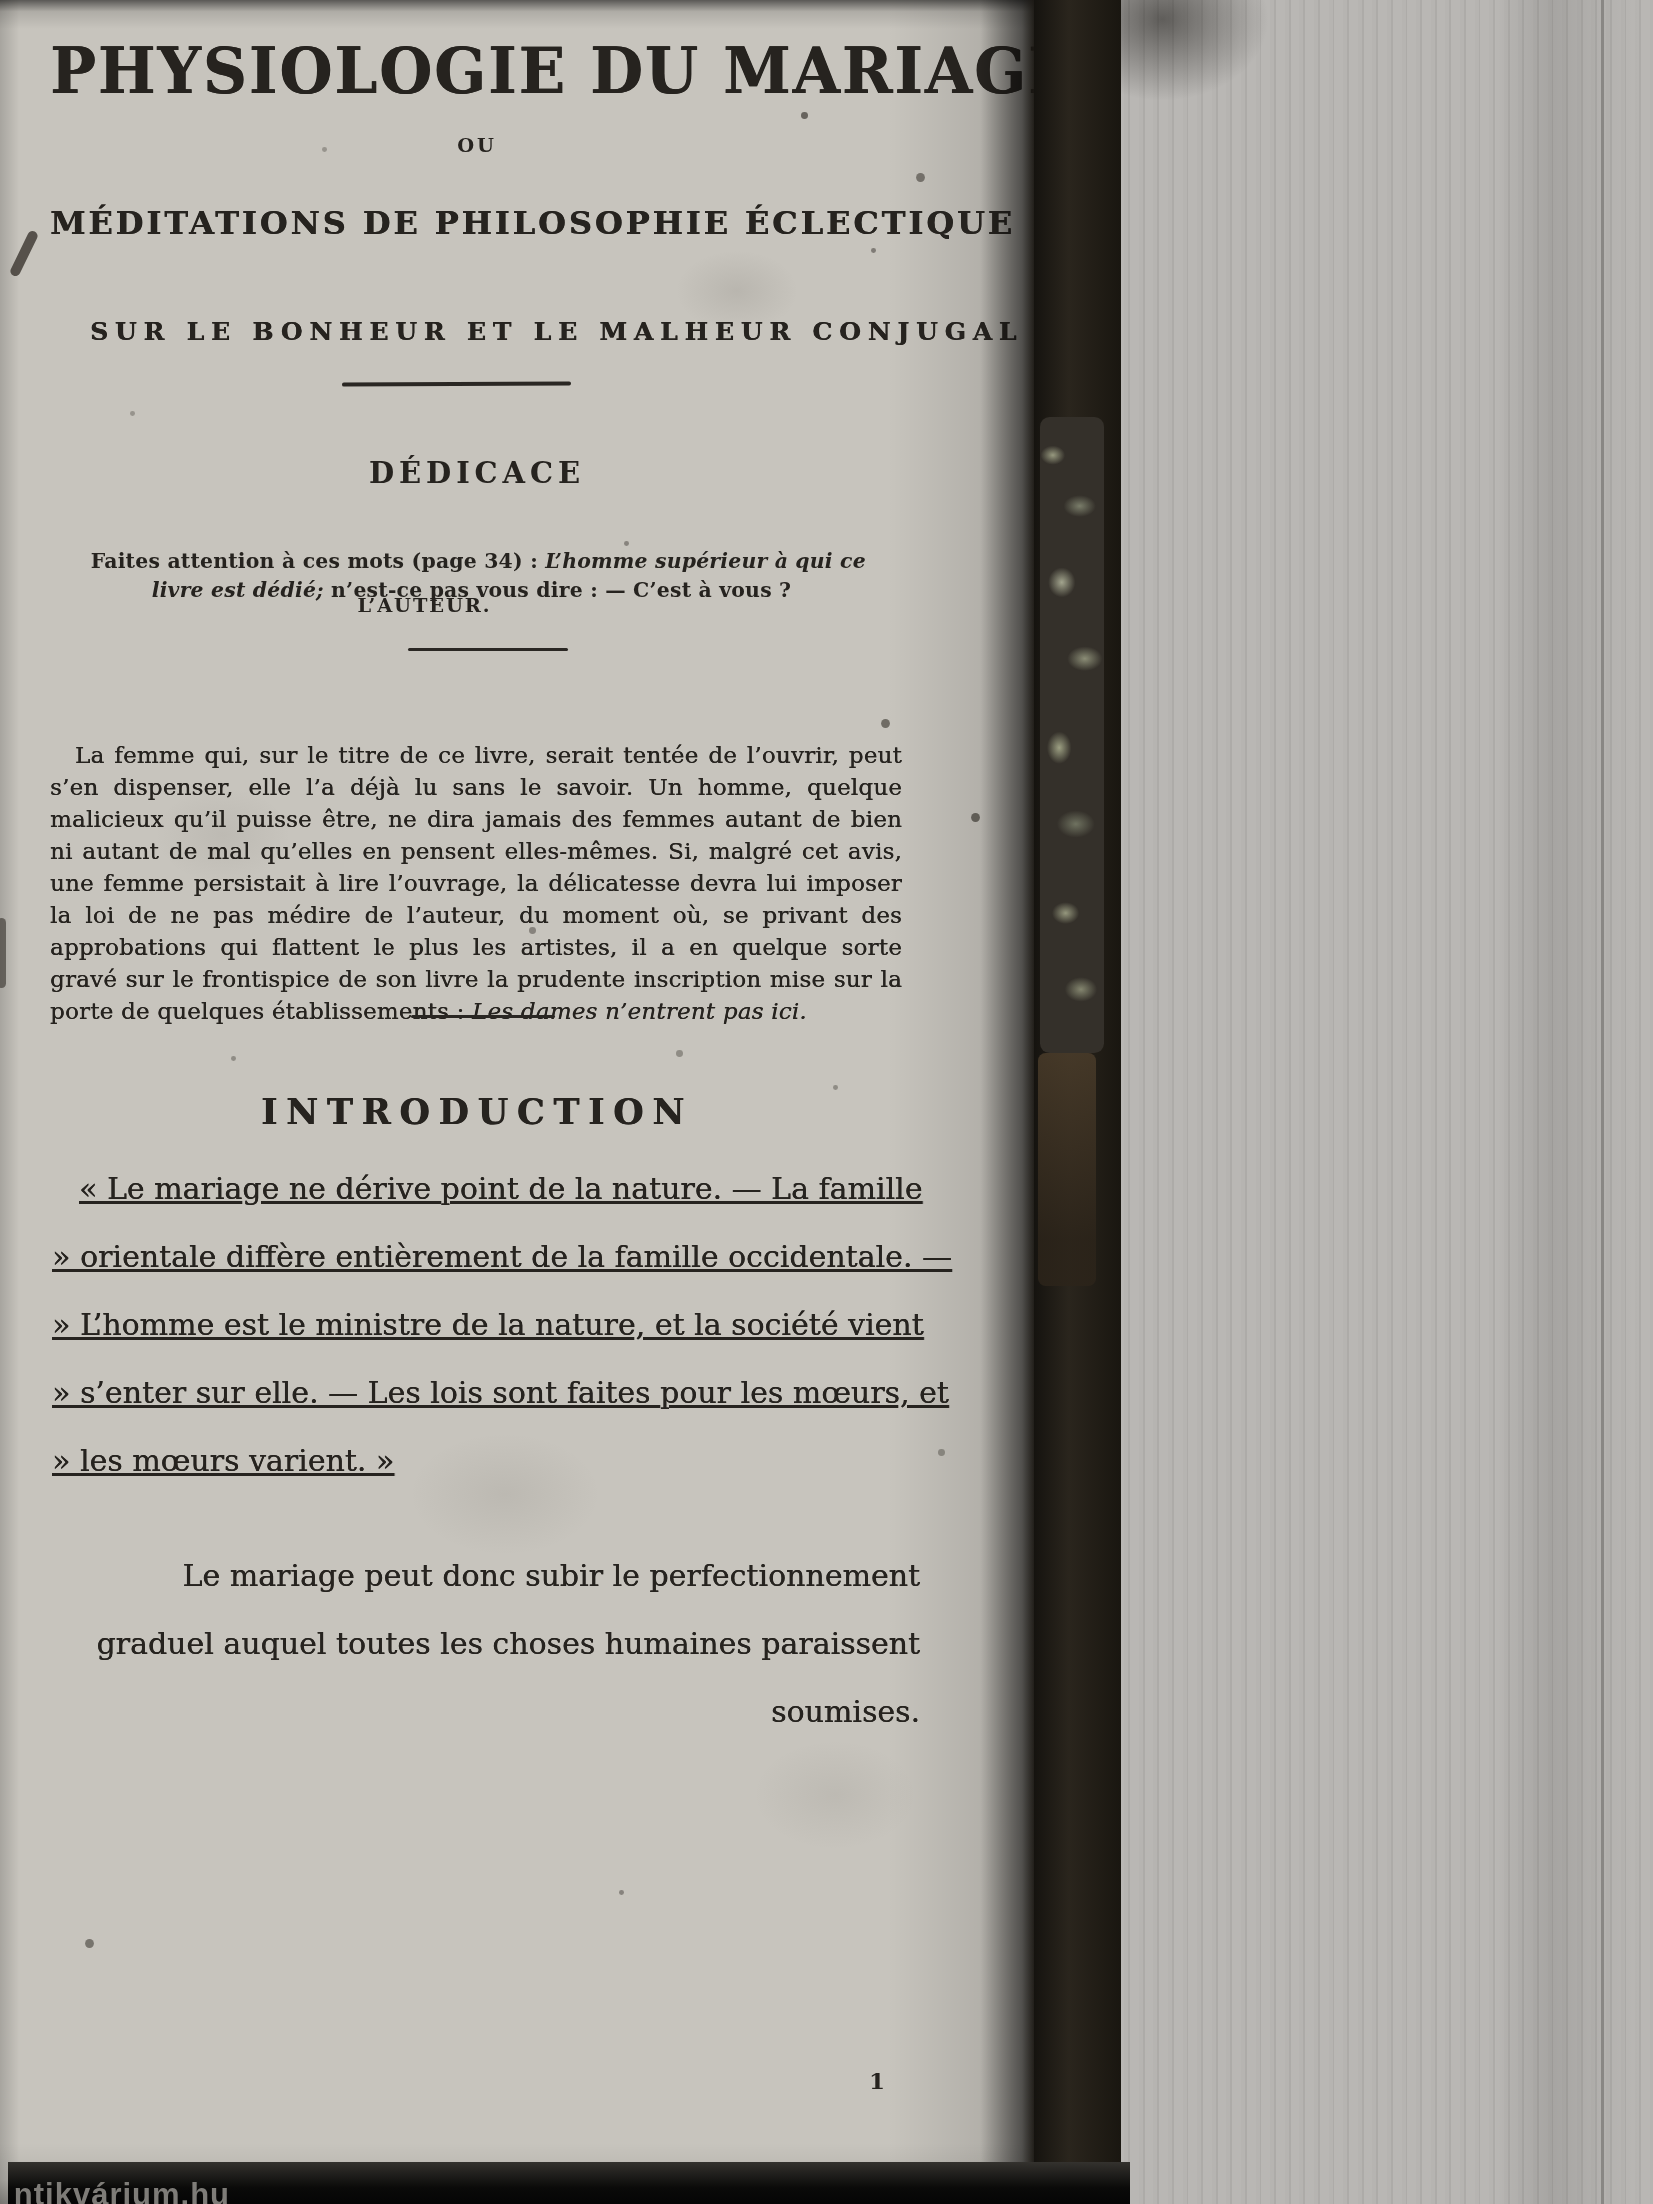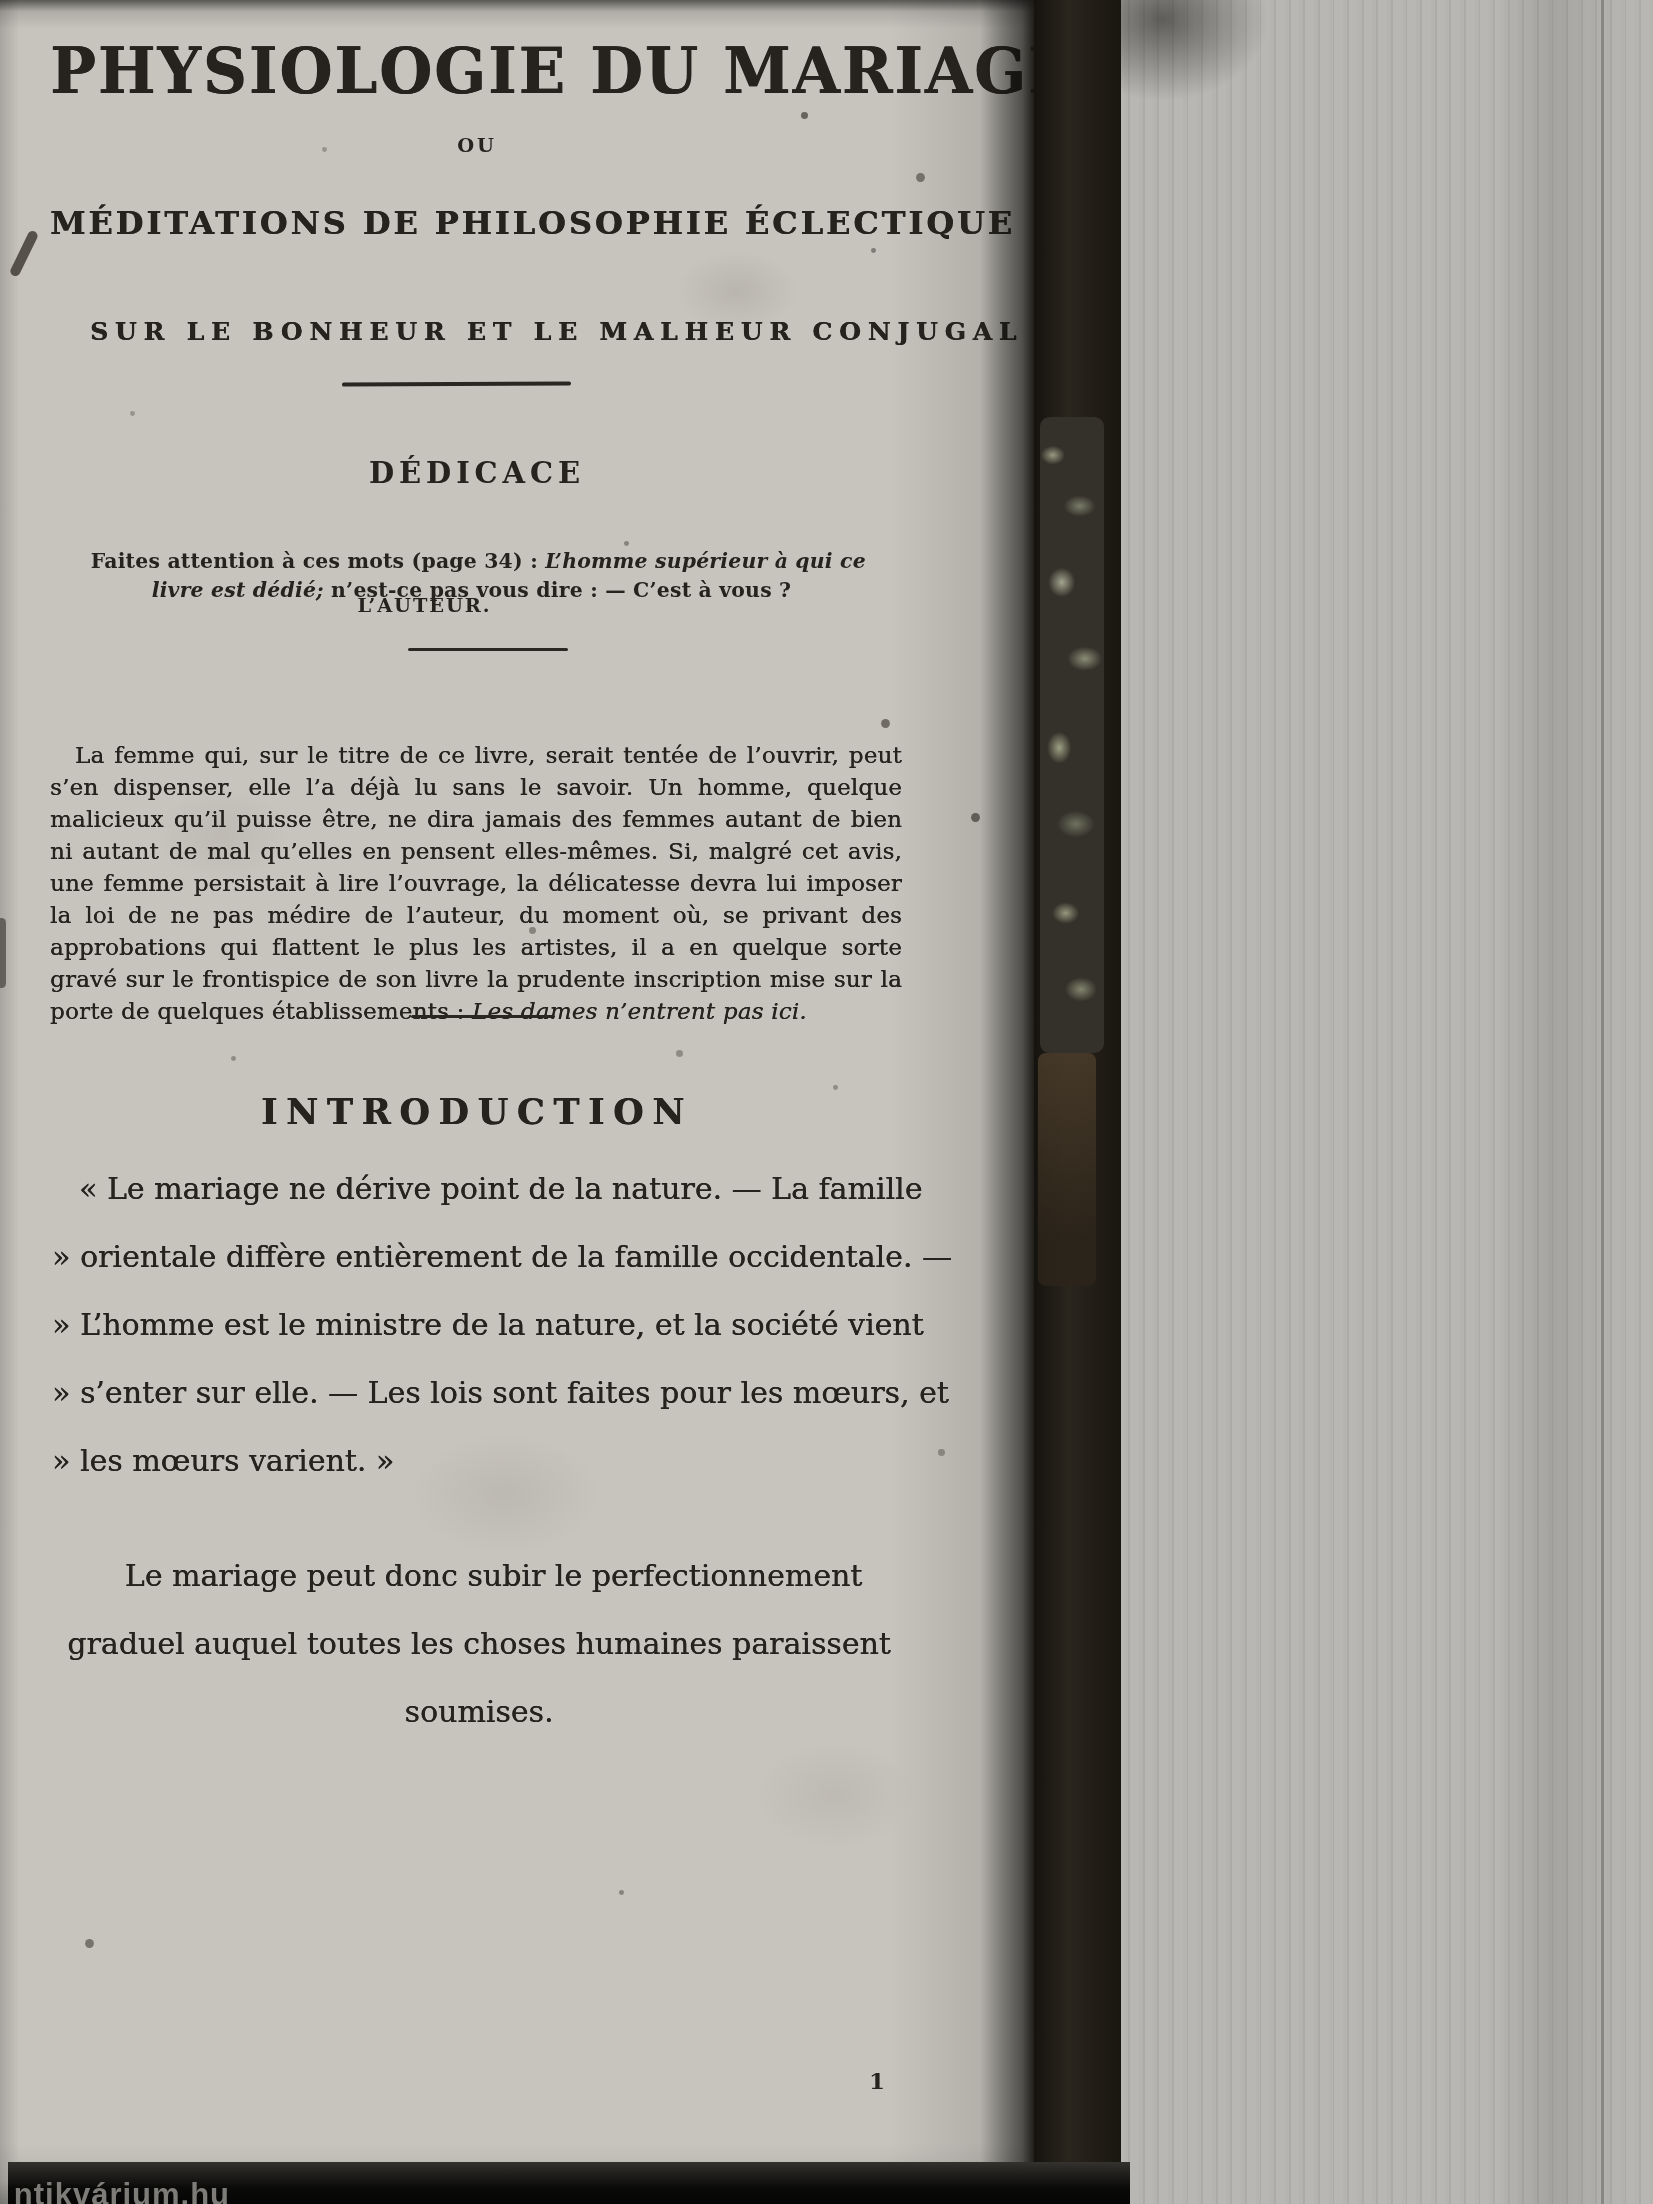"« Le mariage ne dérive" .quote .qline { text-decoration: none -> underline }
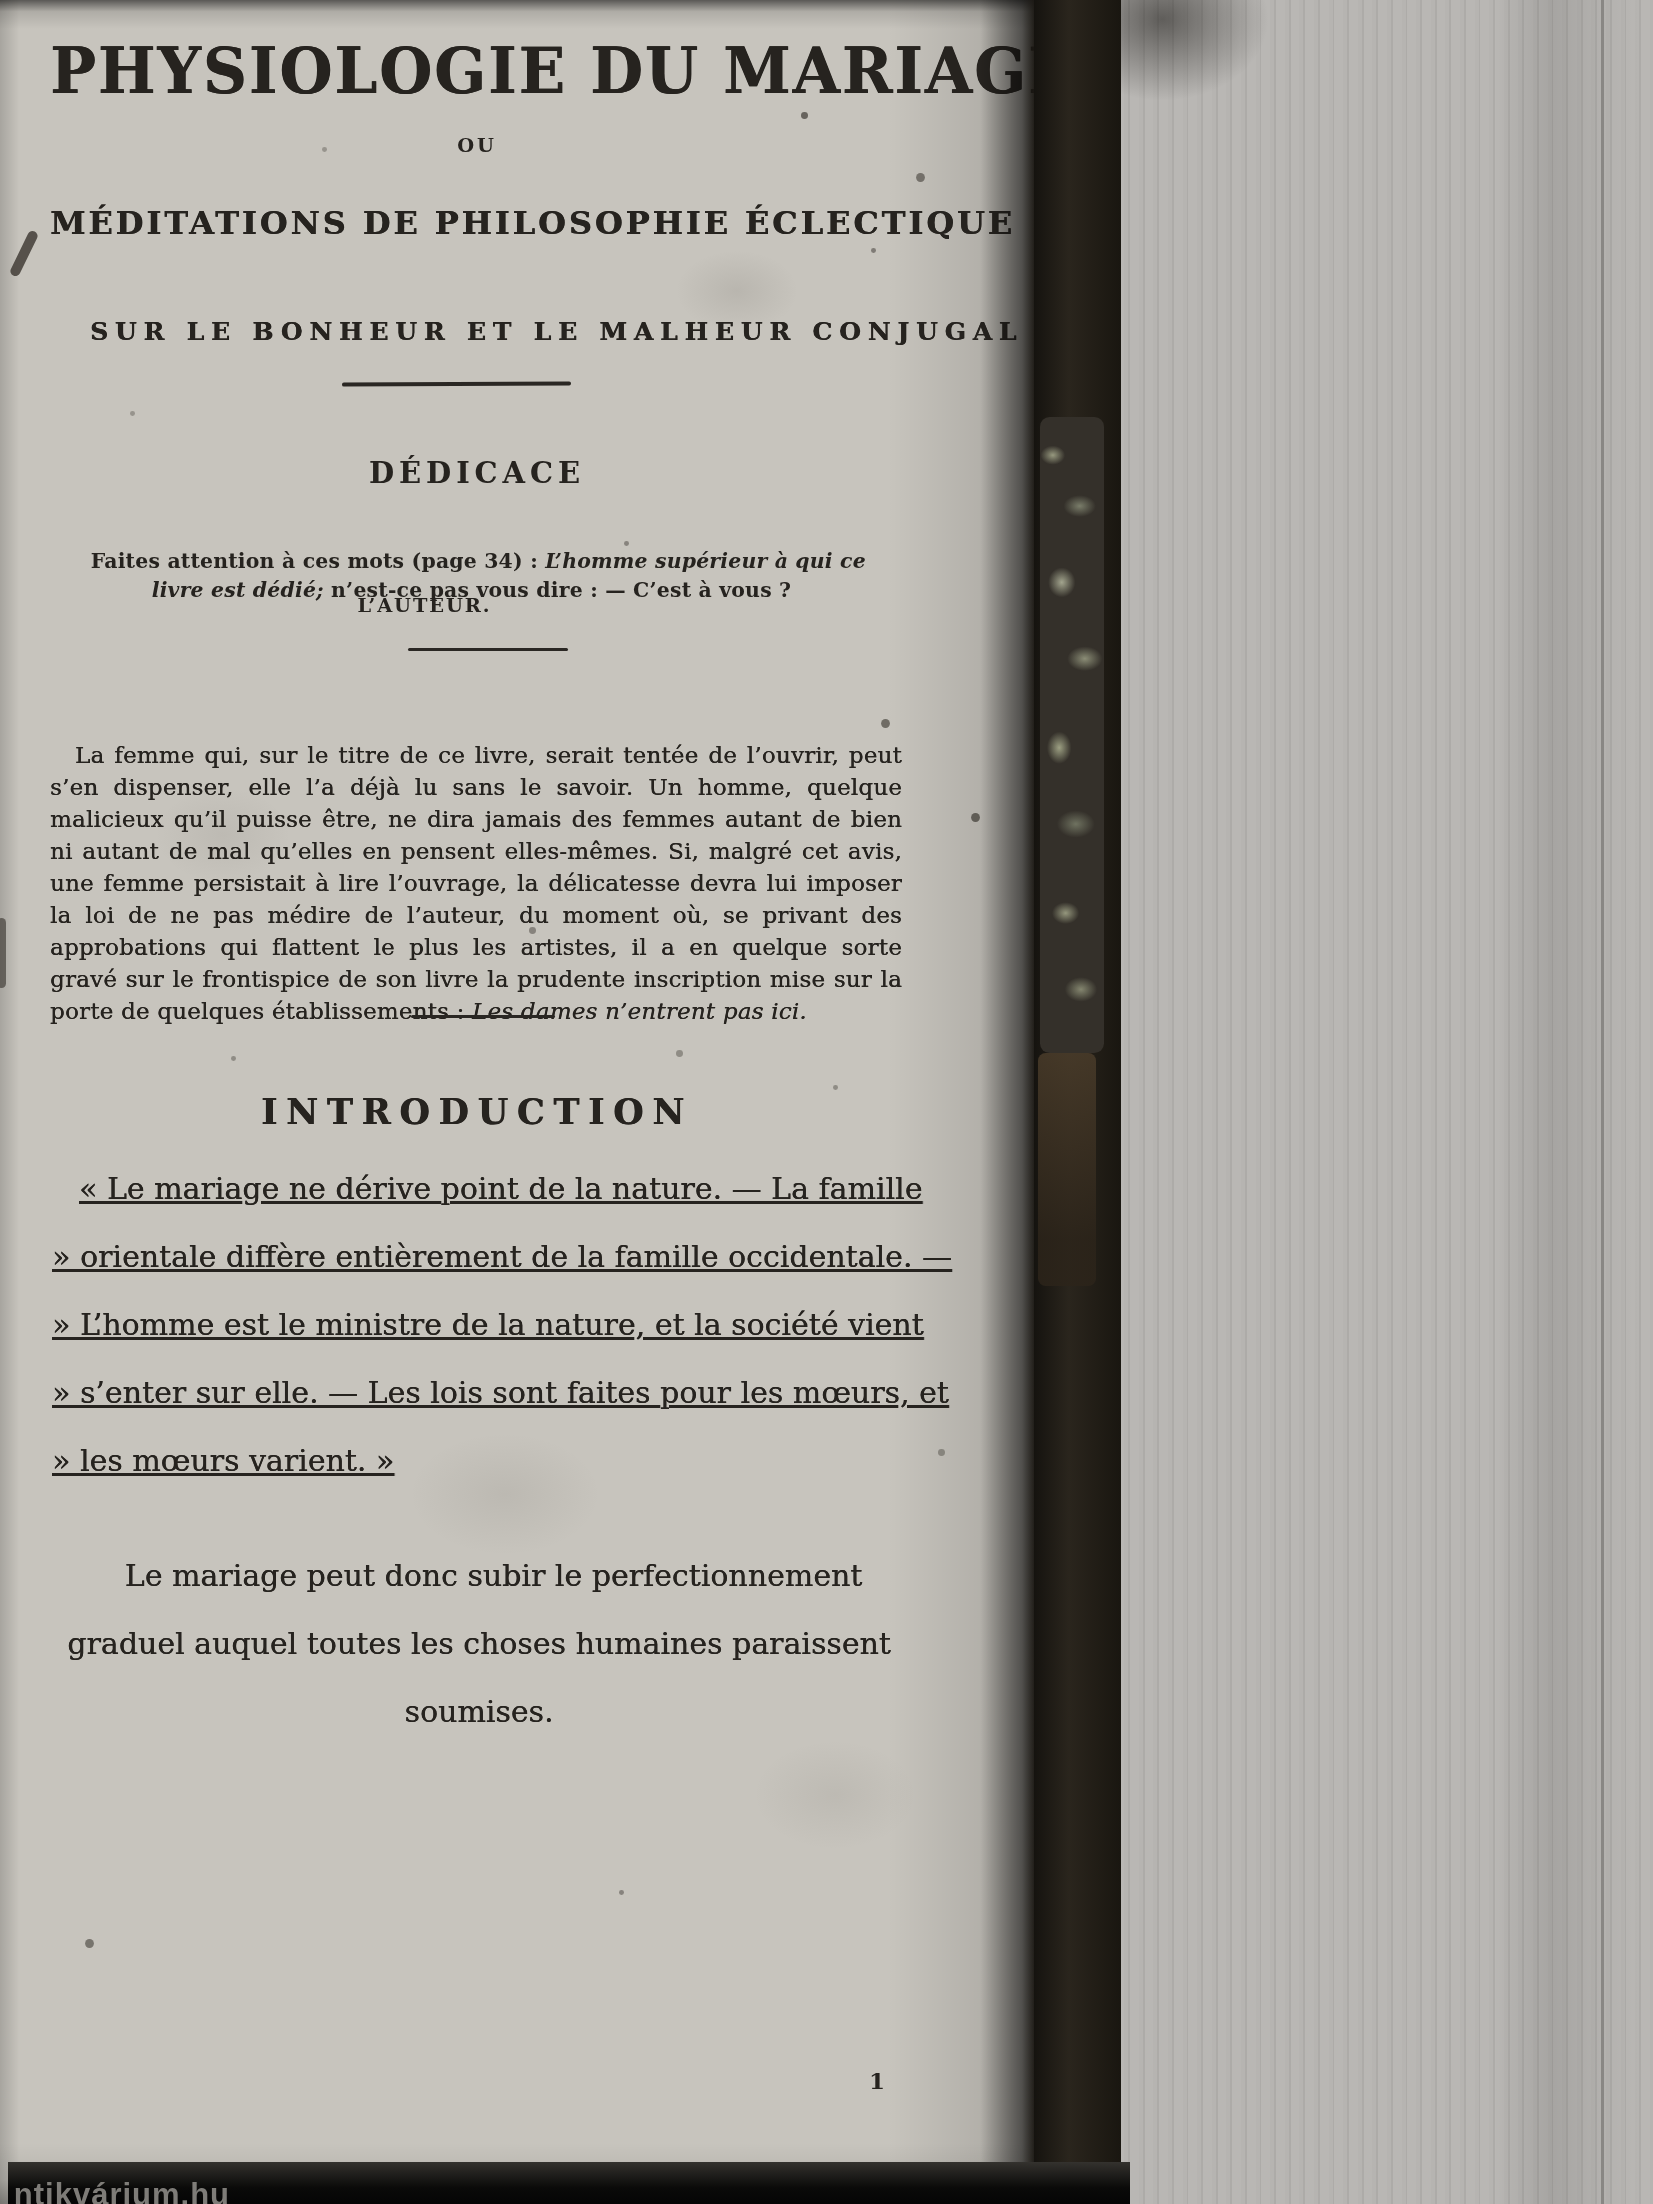"Le mariage peut donc subir" .closing { left: 52px -> 66px; text-align: center -> right }
